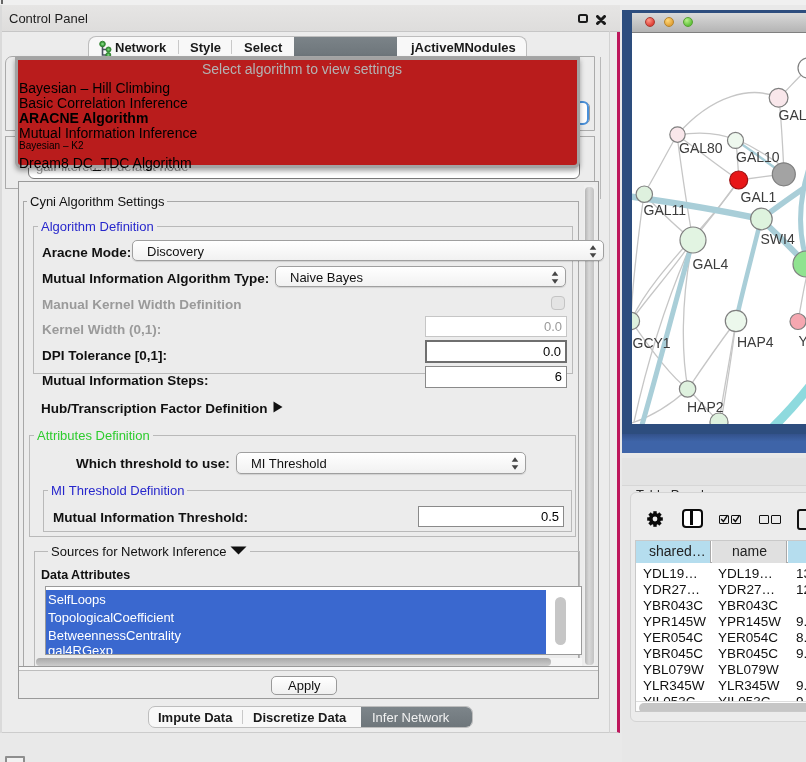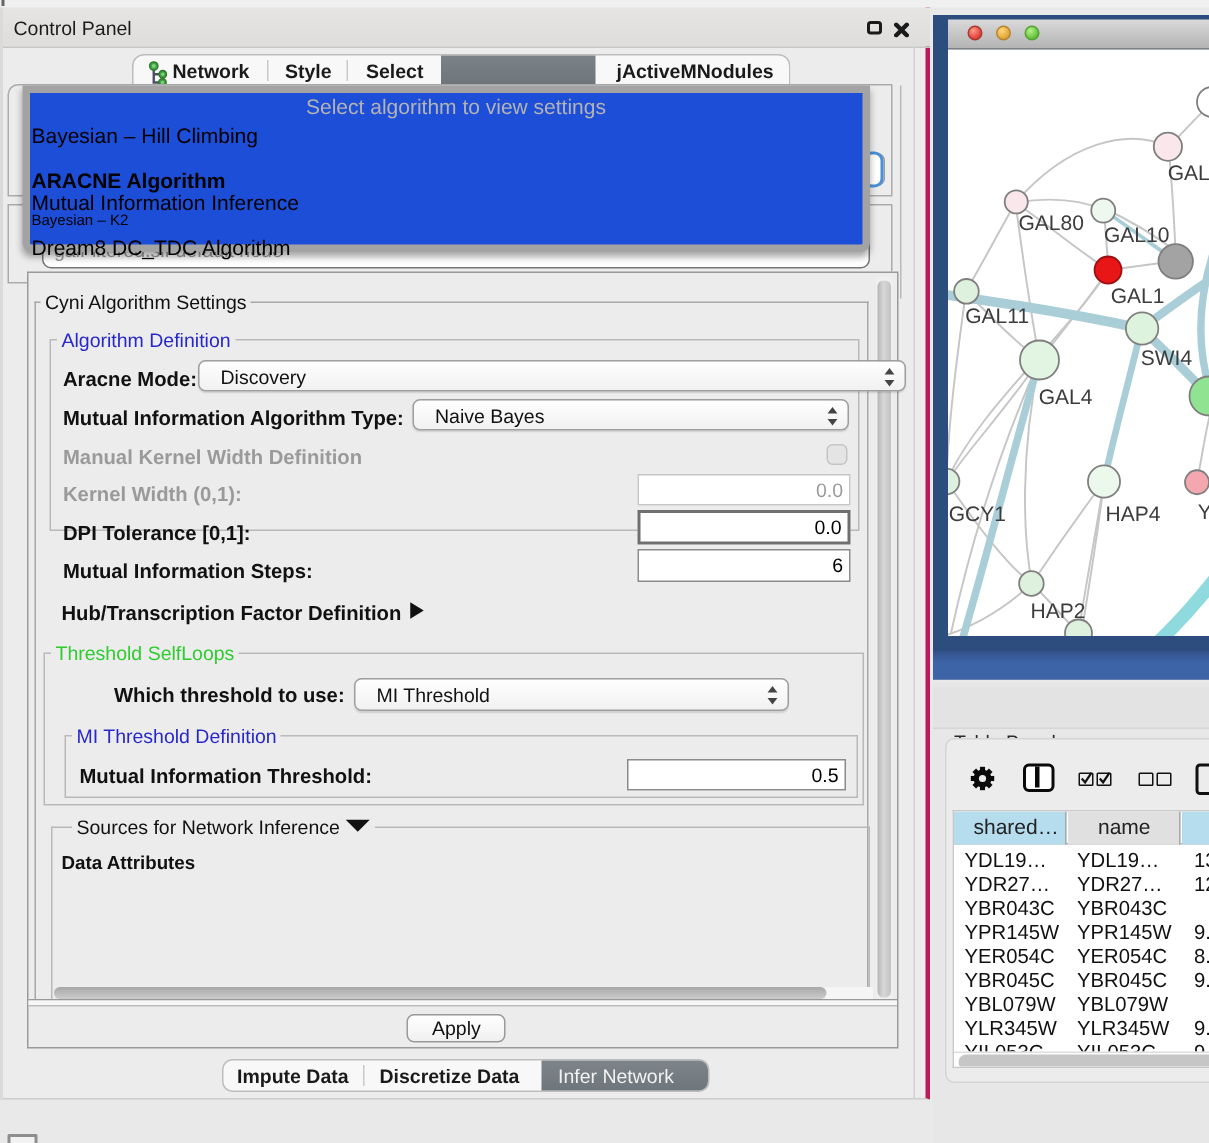"Select algorithm to view settings" div.abs { background: #1d4ed8 -> #b91c1c; border: 5px solid #a3a3a3 -> 3px solid #a3a3a3 }
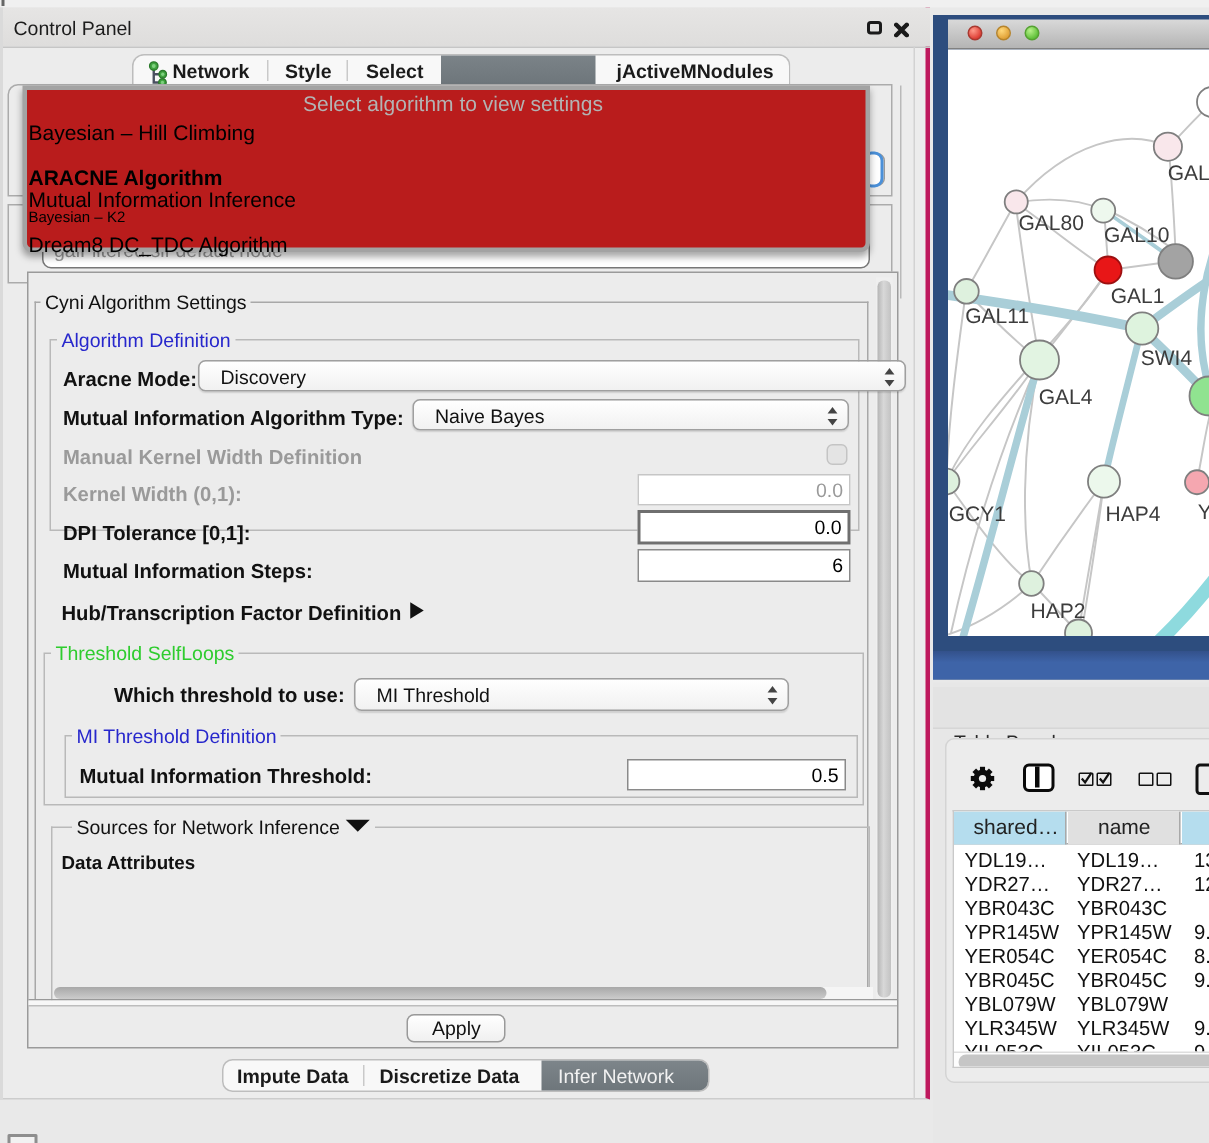"Basic Correlation Inference" div.abs { html: none -> <div>Basic Correlation Inference</div> }
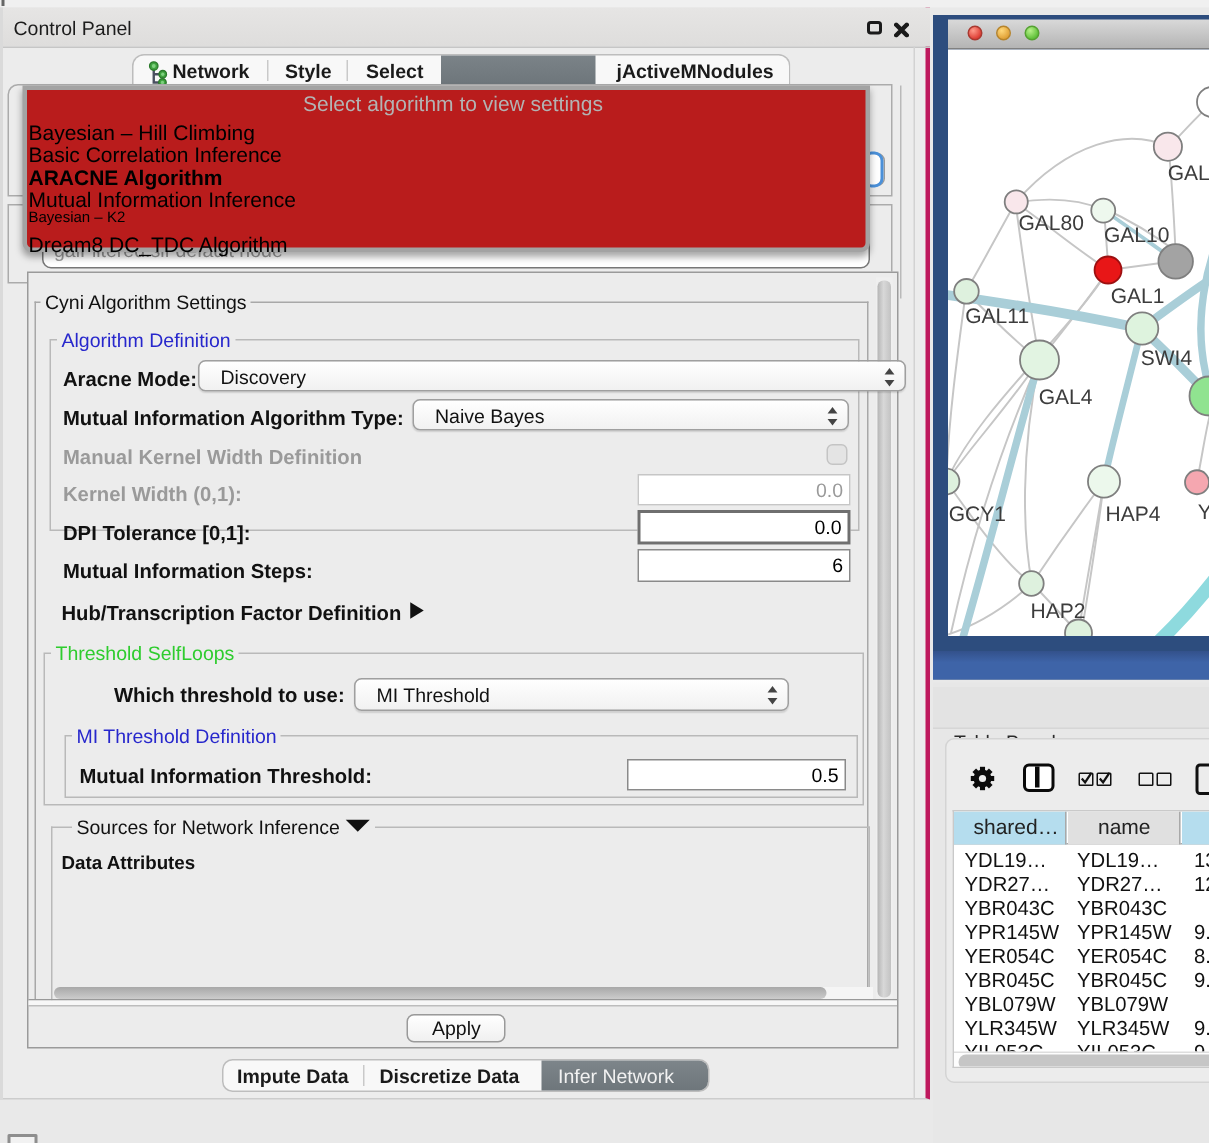"Algorithm Definition" div.group { height: 128px -> 148px }
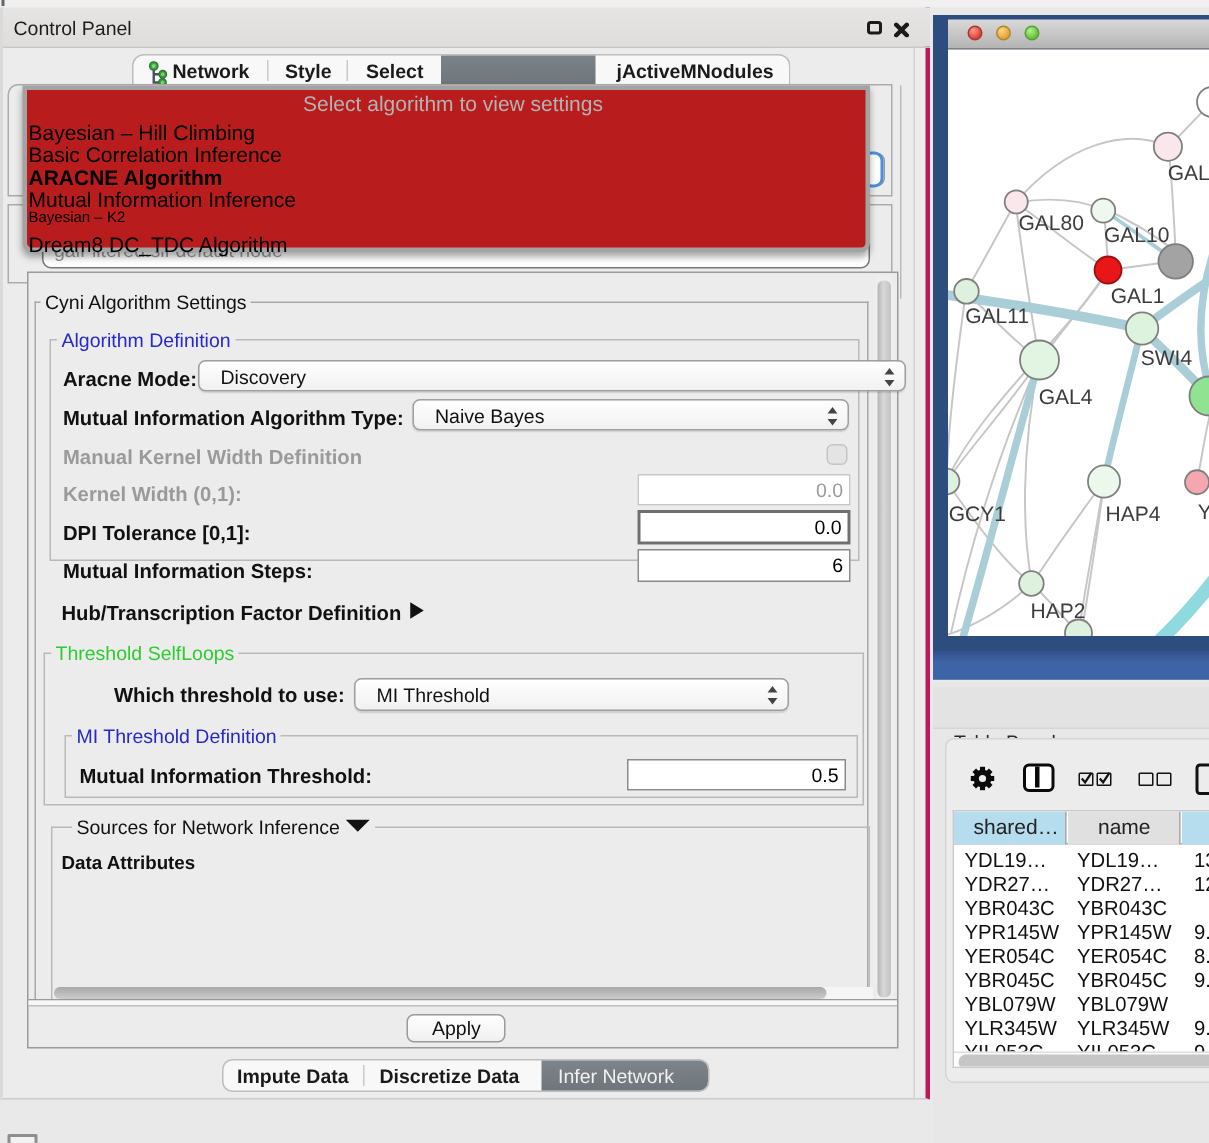"Threshold SelfLoops" div.gtitle { text: Threshold SelfLoops -> Attributes Definition }
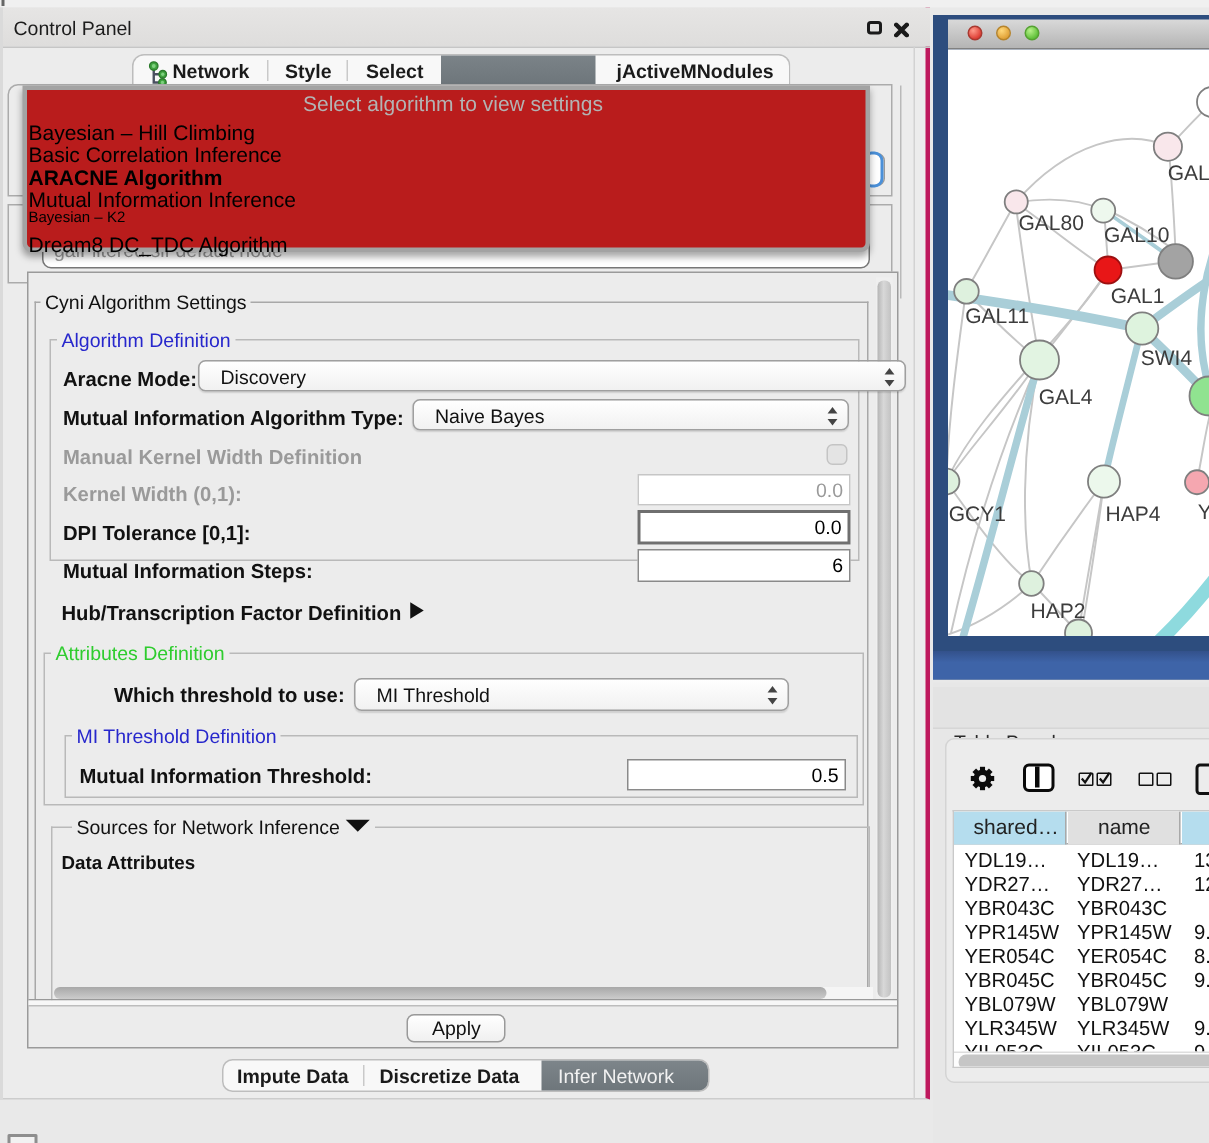"SelfLoops" div.abs { html: none -> <div> <div></div> <div>SelfLoops</div> <div>TopologicalCoefficient</div> <div>BetweennessCentrality</div> <div>gal4RGexp</div> <div></div> </div> }
